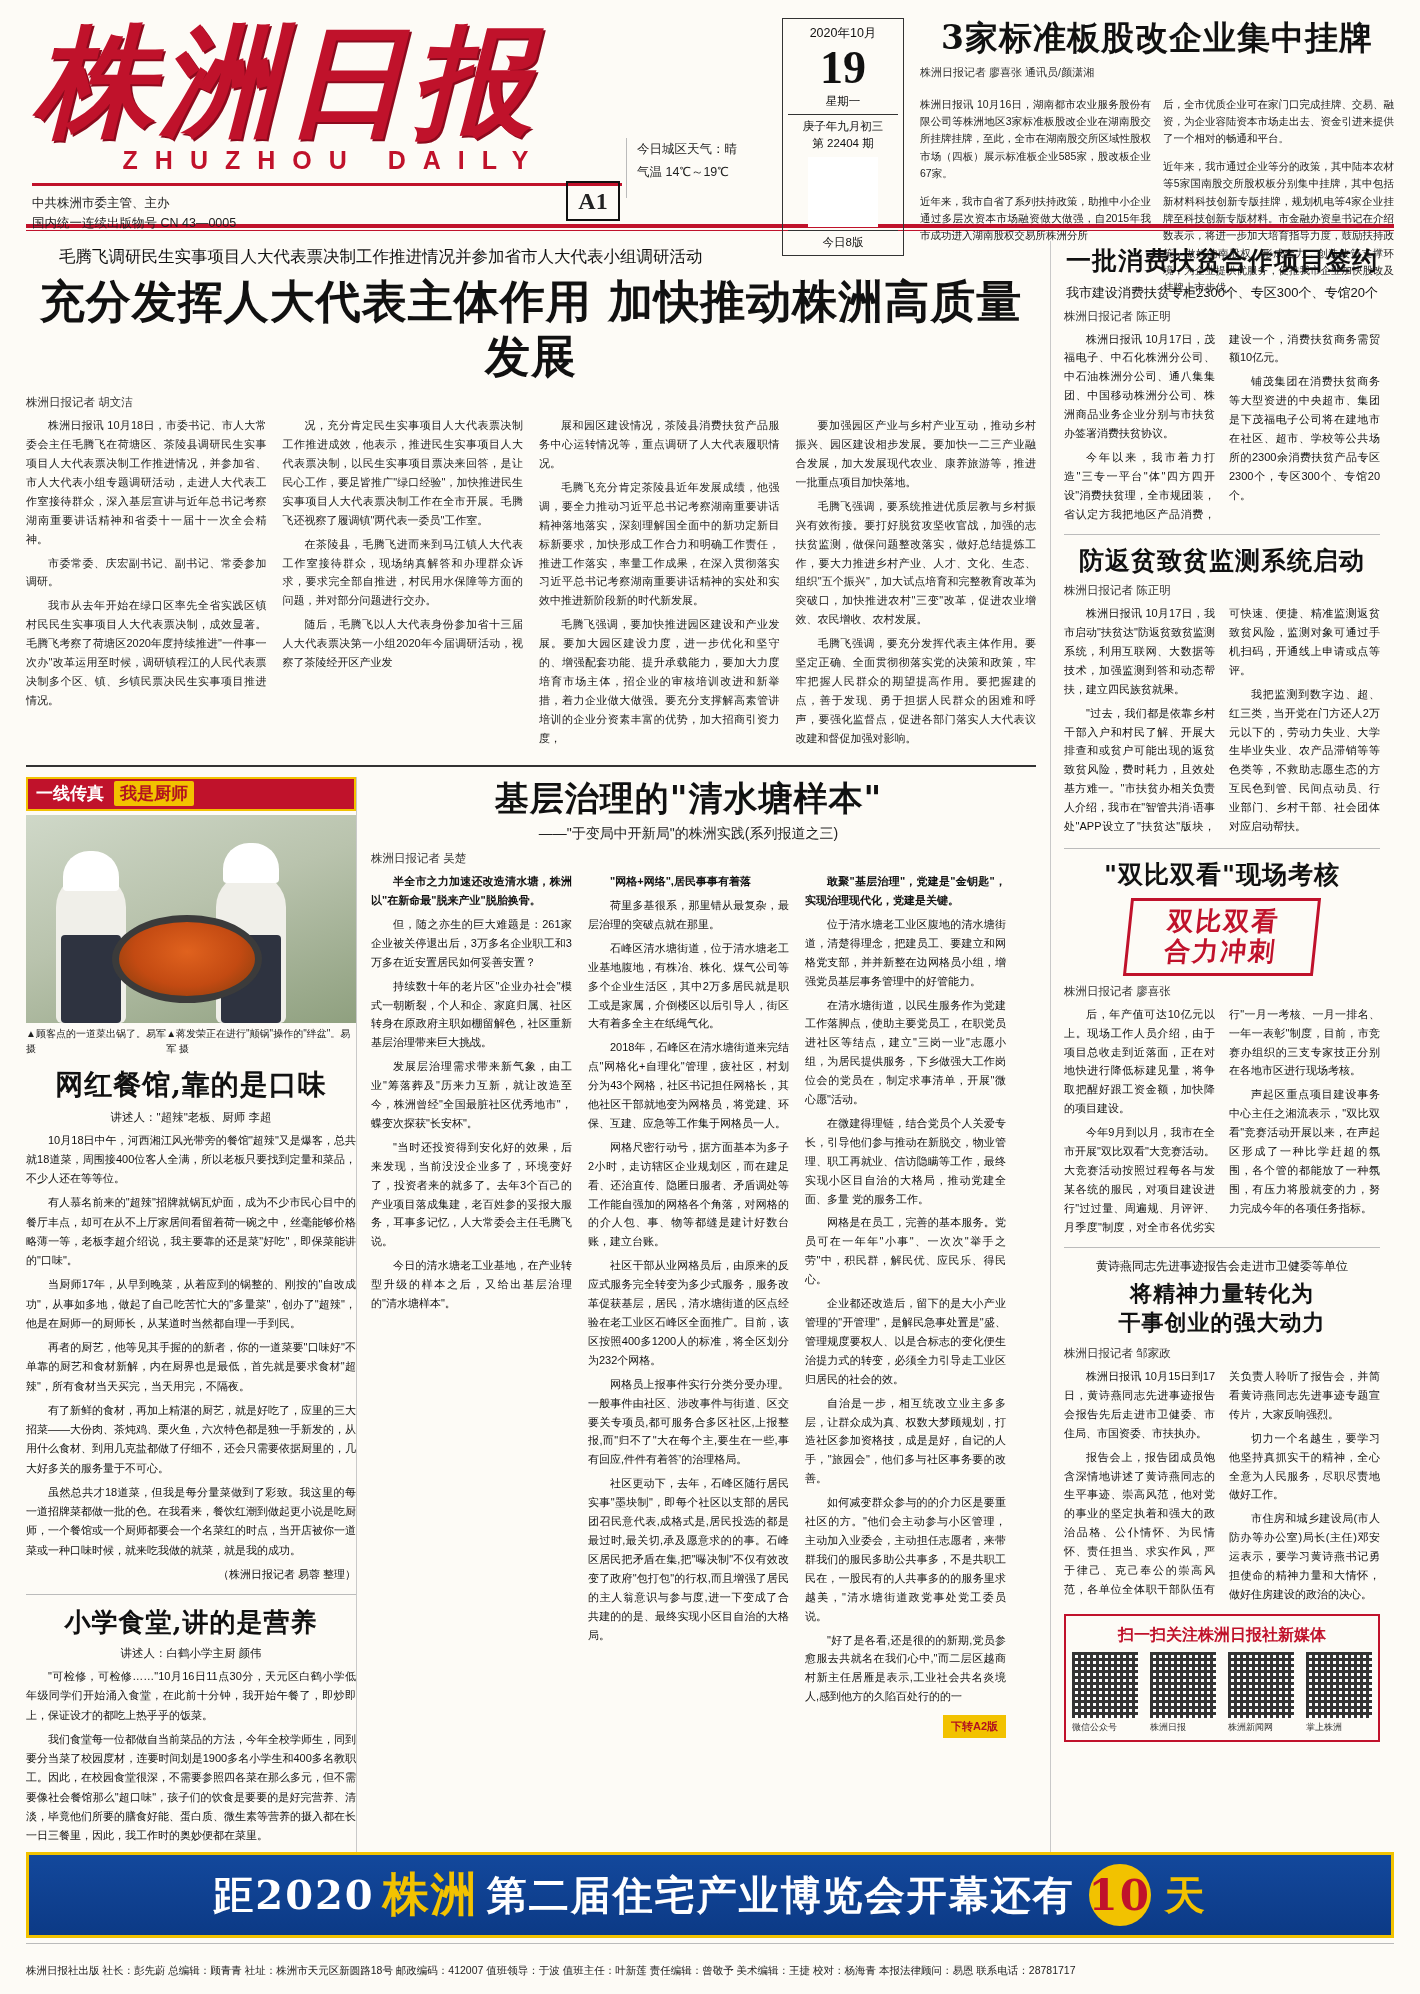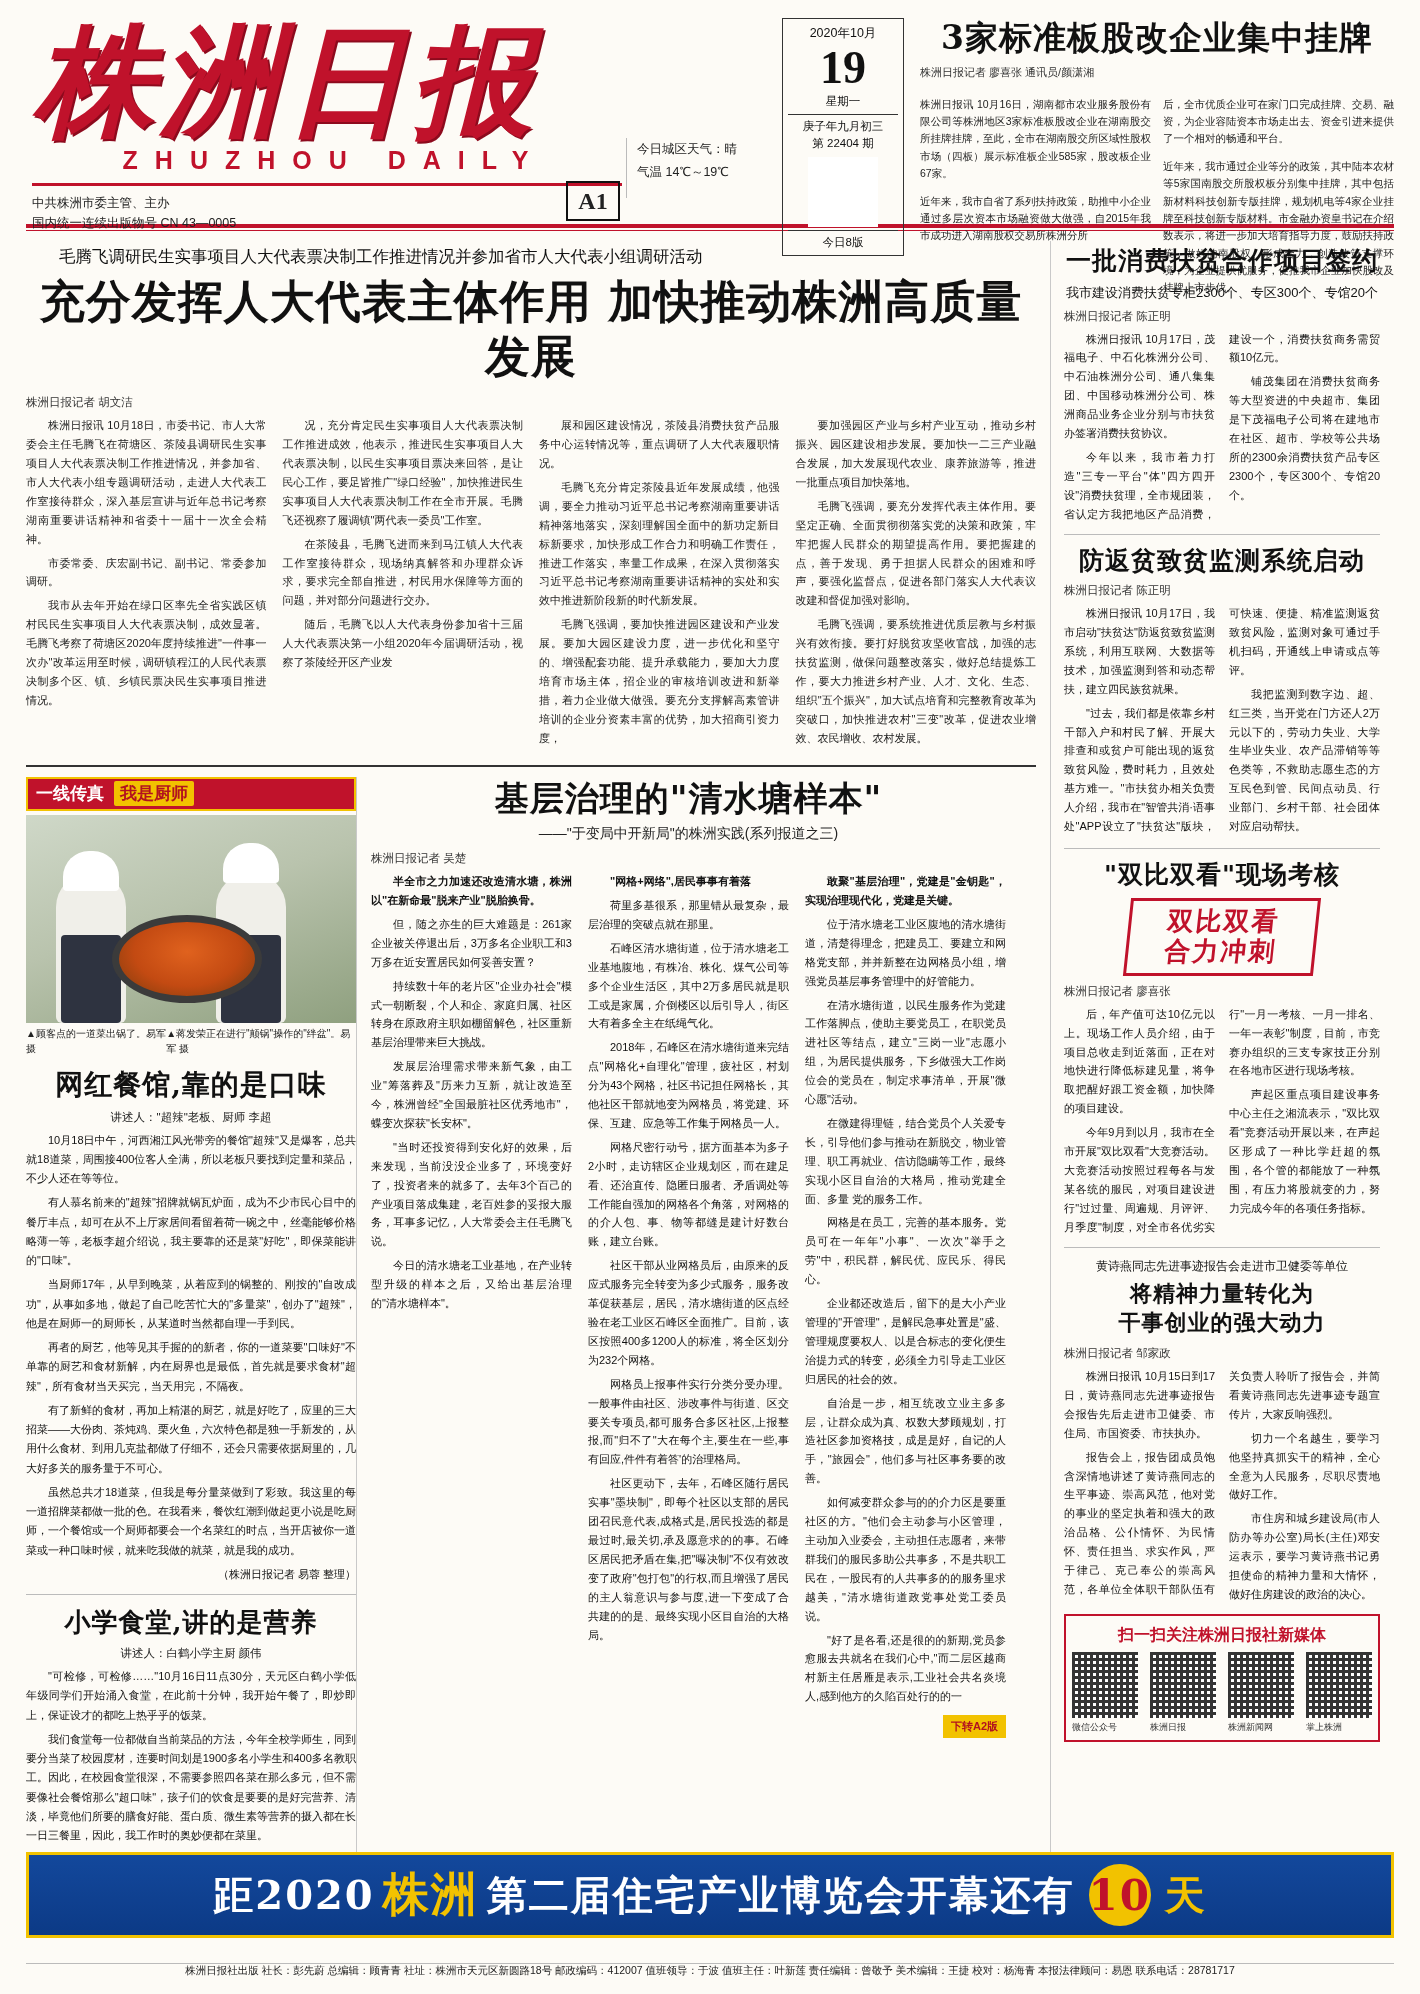"毛腾飞强调，要充分发挥代表主体作用。要坚定正确、全面贯彻彻落实党的决策和政策，牢" p { order: before "毛腾飞强调，要系统推进优质层教与乡村振兴有效衔接。要打好脱贫攻坚收官战，加强的志" -> after "毛腾飞强调，要系统推进优质层教与乡村振兴有效衔接。要打好脱贫攻坚收官战，加强的志" }
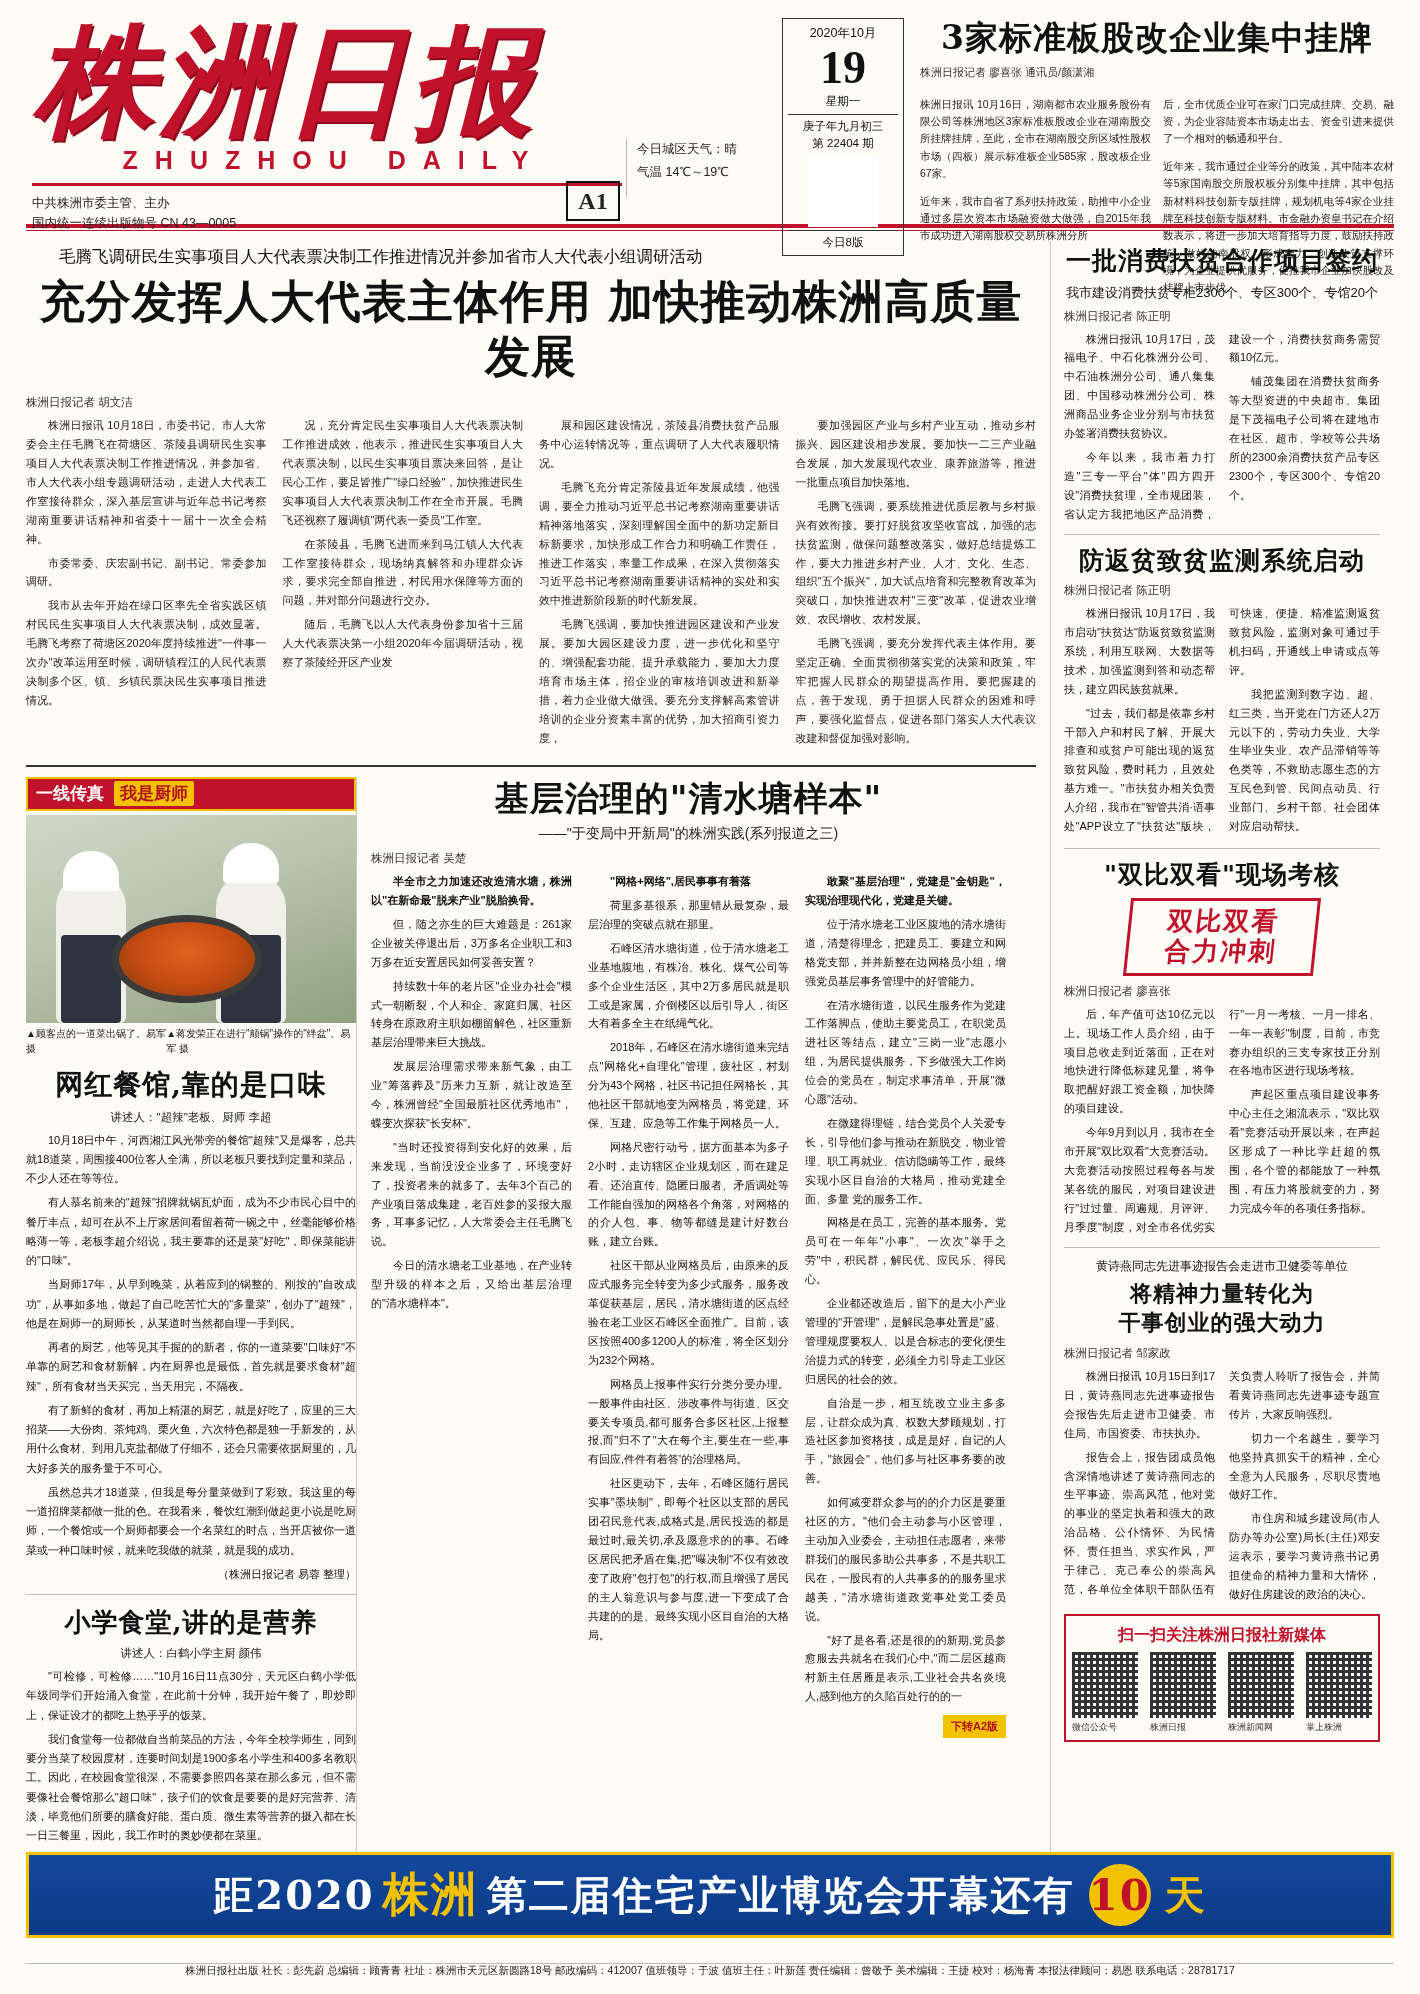"株洲日报社出版 社长：彭先蔚 总编辑：顾青青 社址：株洲市天元区新圆路18号" .colophon { padding-top: 0 -> 20px; text-align: center -> left }
